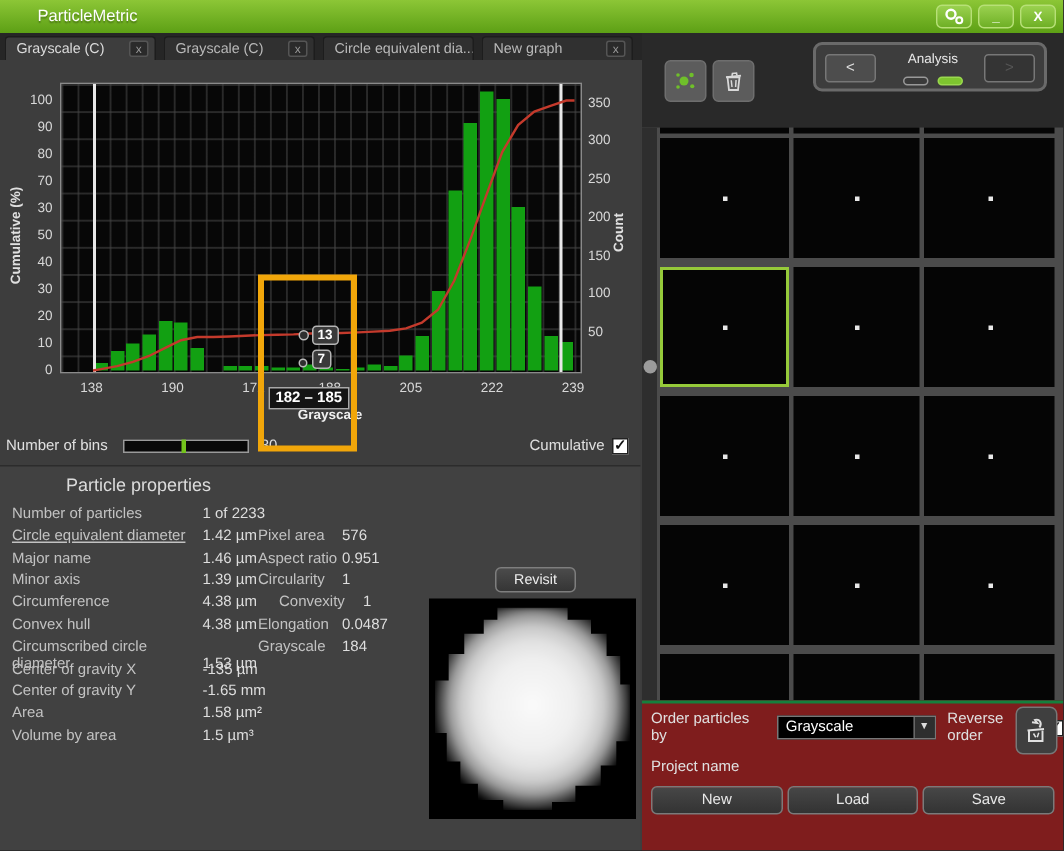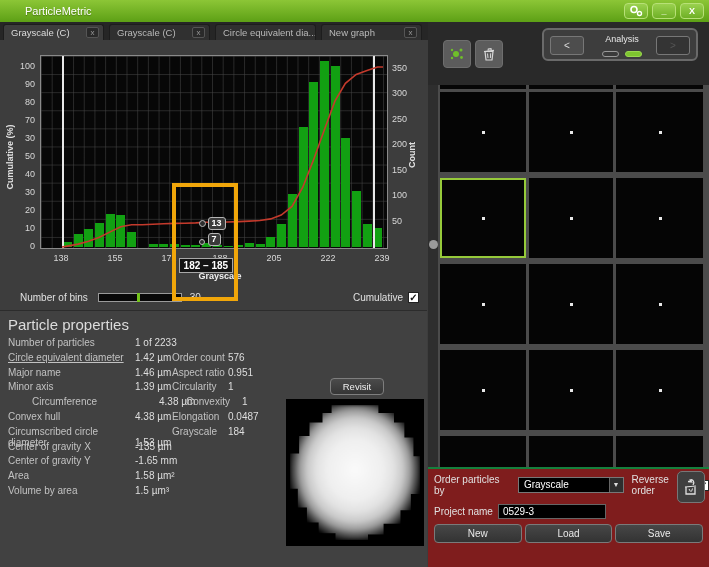"155" div.xtick { text: 155 -> 190 }
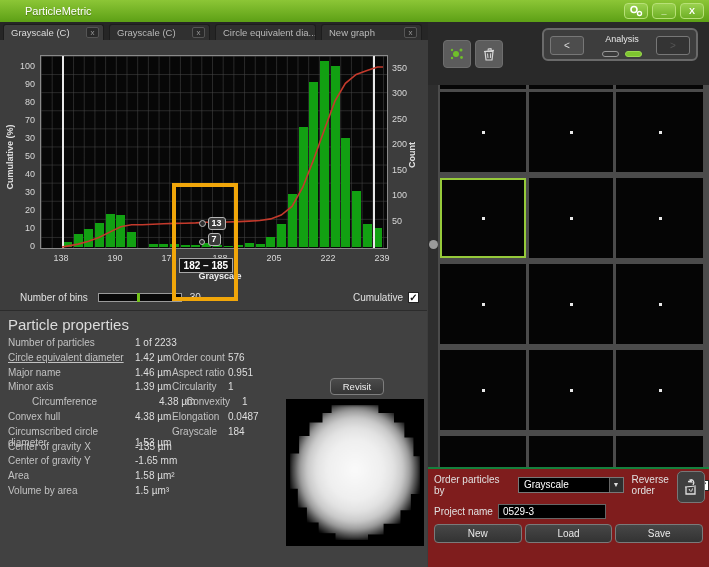"Number of bins" .bins-label { margin-left: 20px -> 4px }
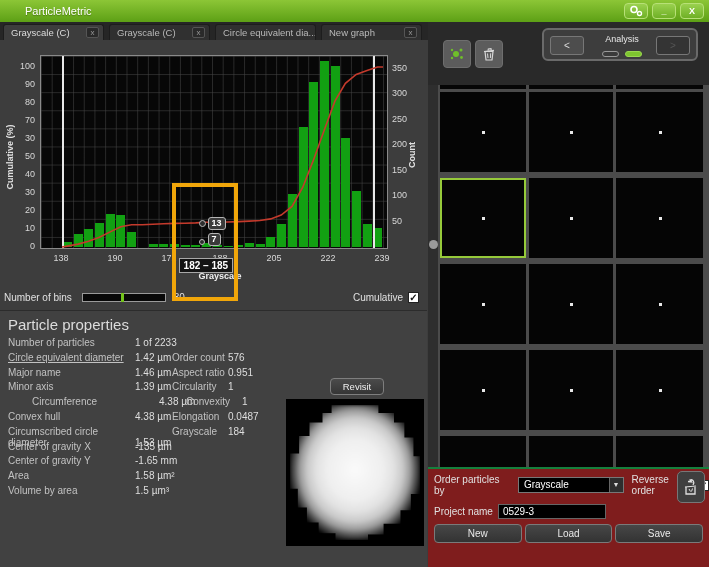"Particle properties" .props-header { font-size: 15px -> 12px; margin-left: none -> 36px }
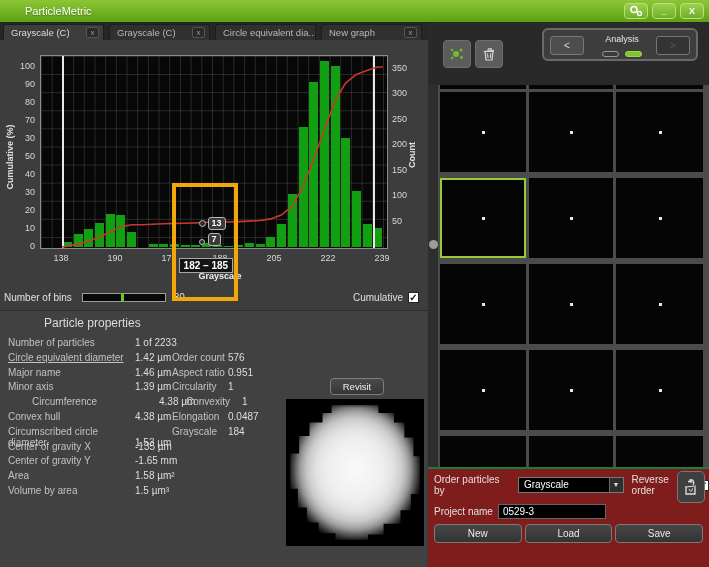"Order count" span.prop-label { text: Order count -> Pixel area }
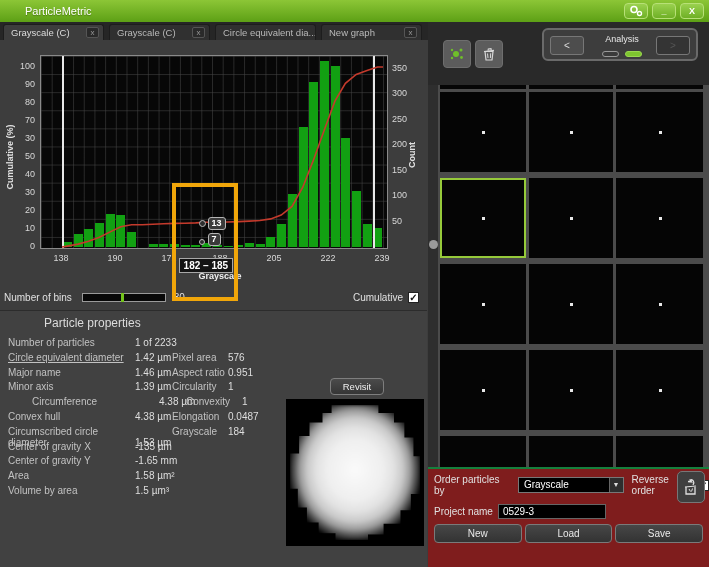"Circumference" span.prop-label { margin-left: 24px -> none }
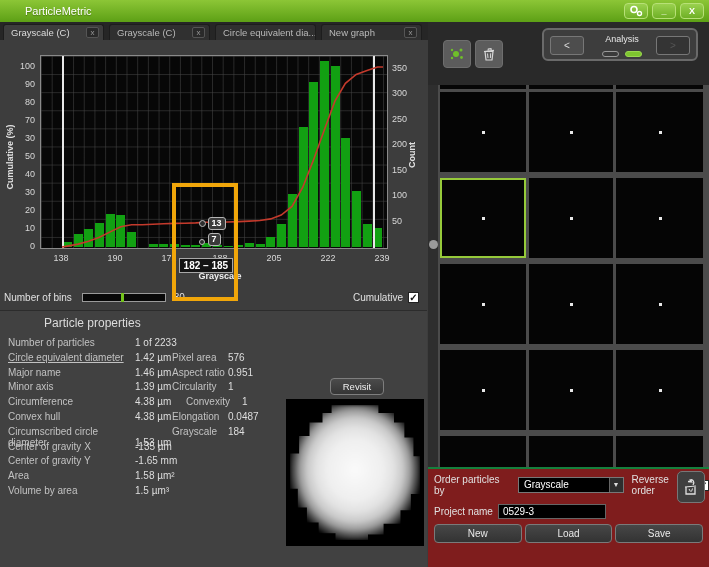"0529-3" div.text-input { html: <div>0529-3</div> -> none }
